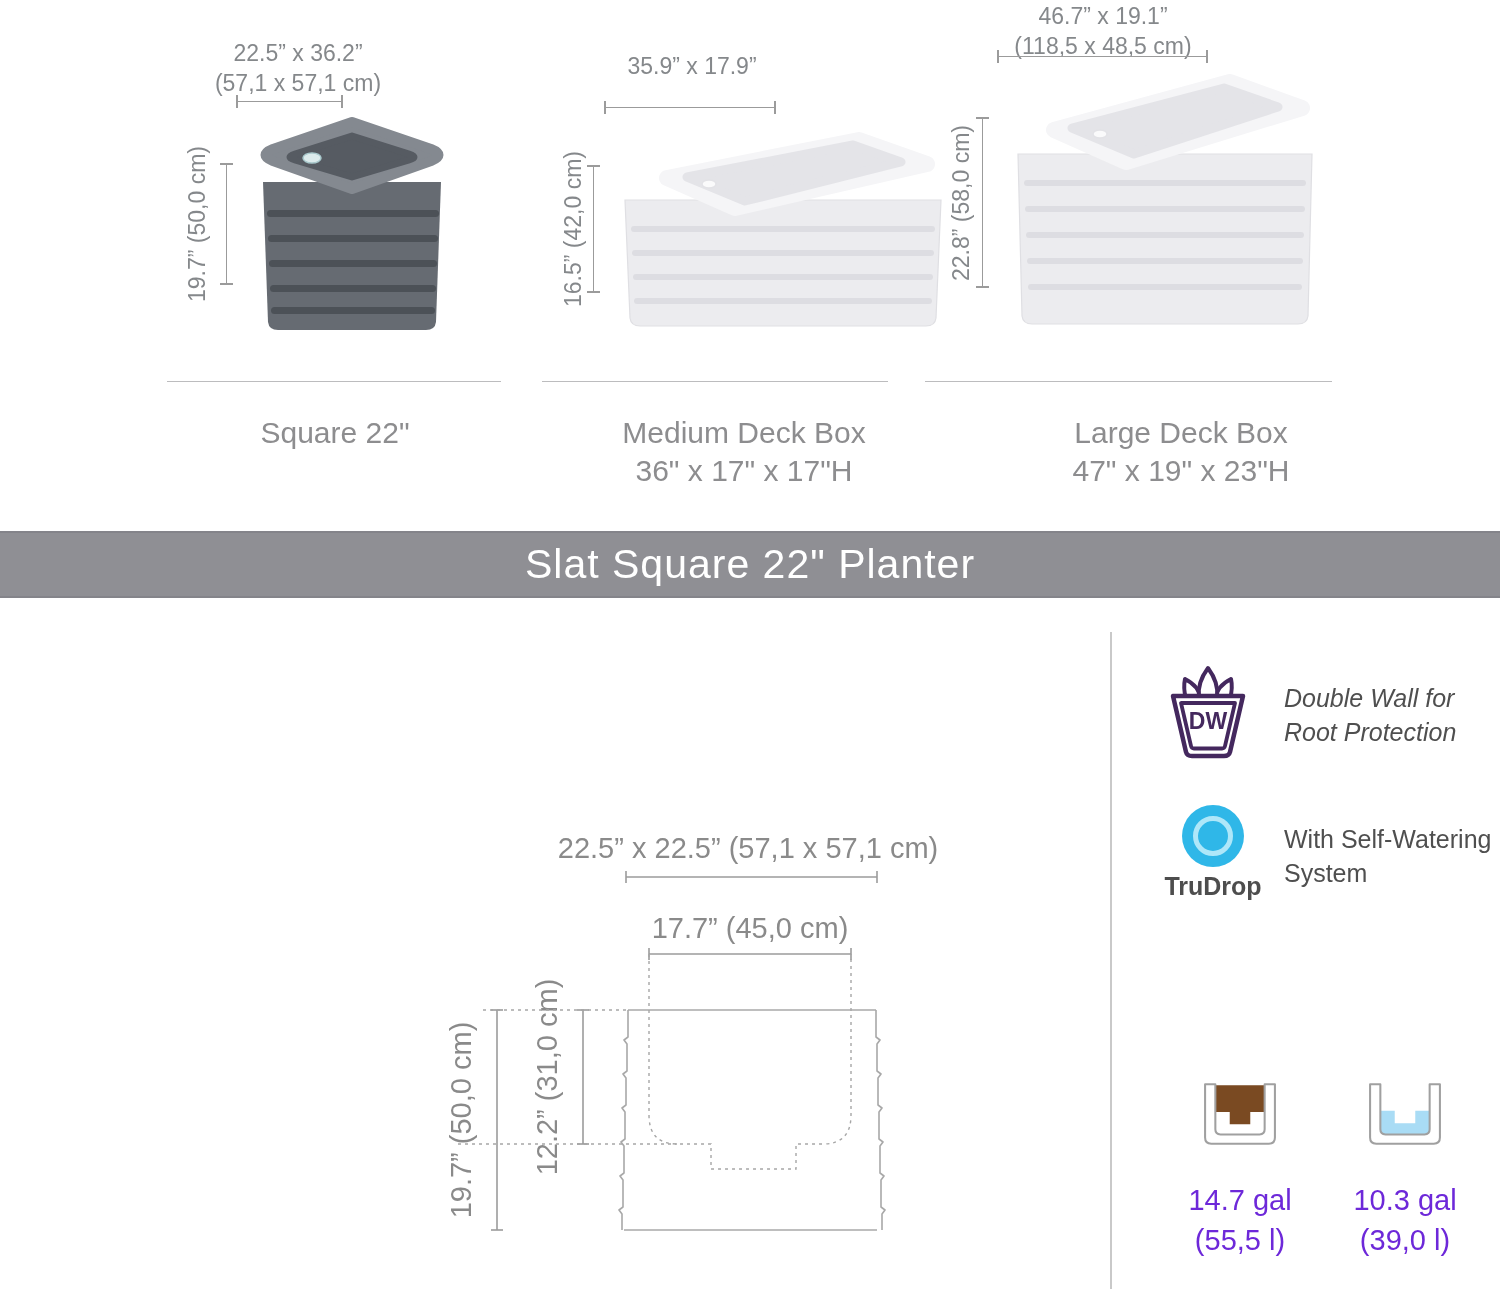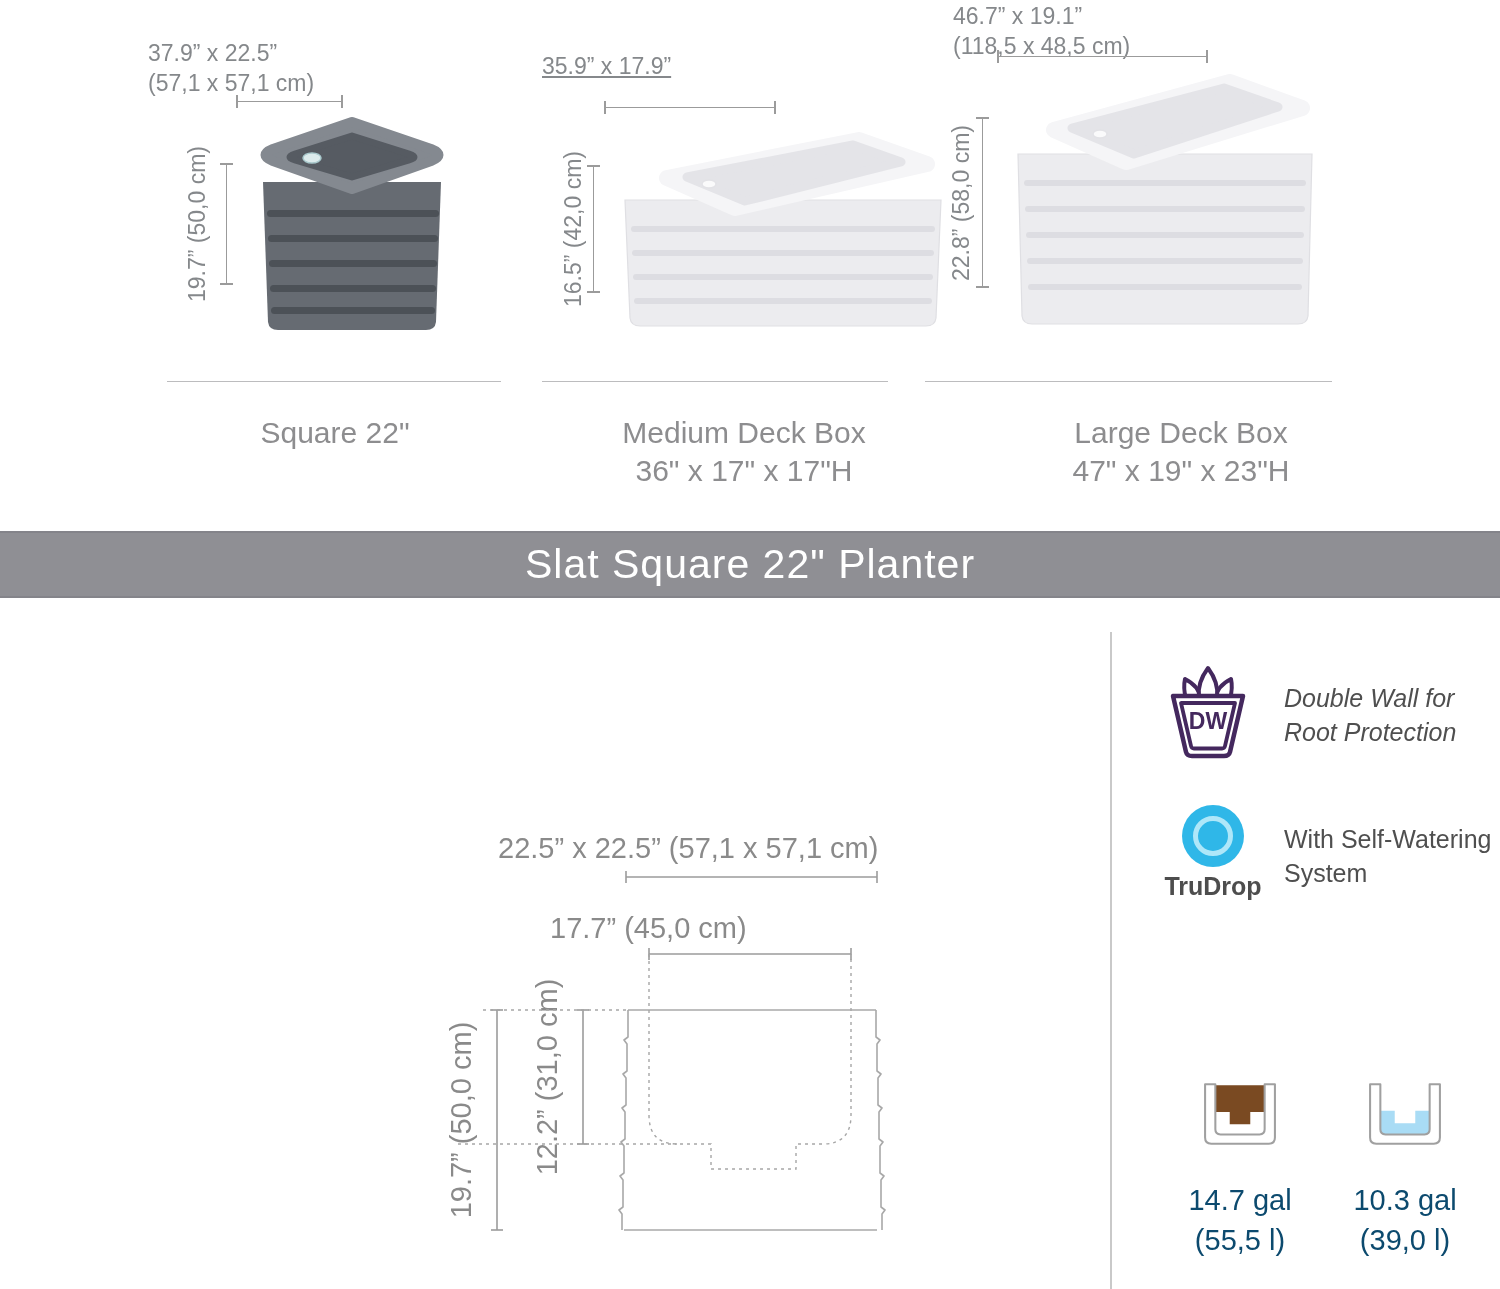"46.7” x 19.1”" .dim-label { text-align: left -> center }
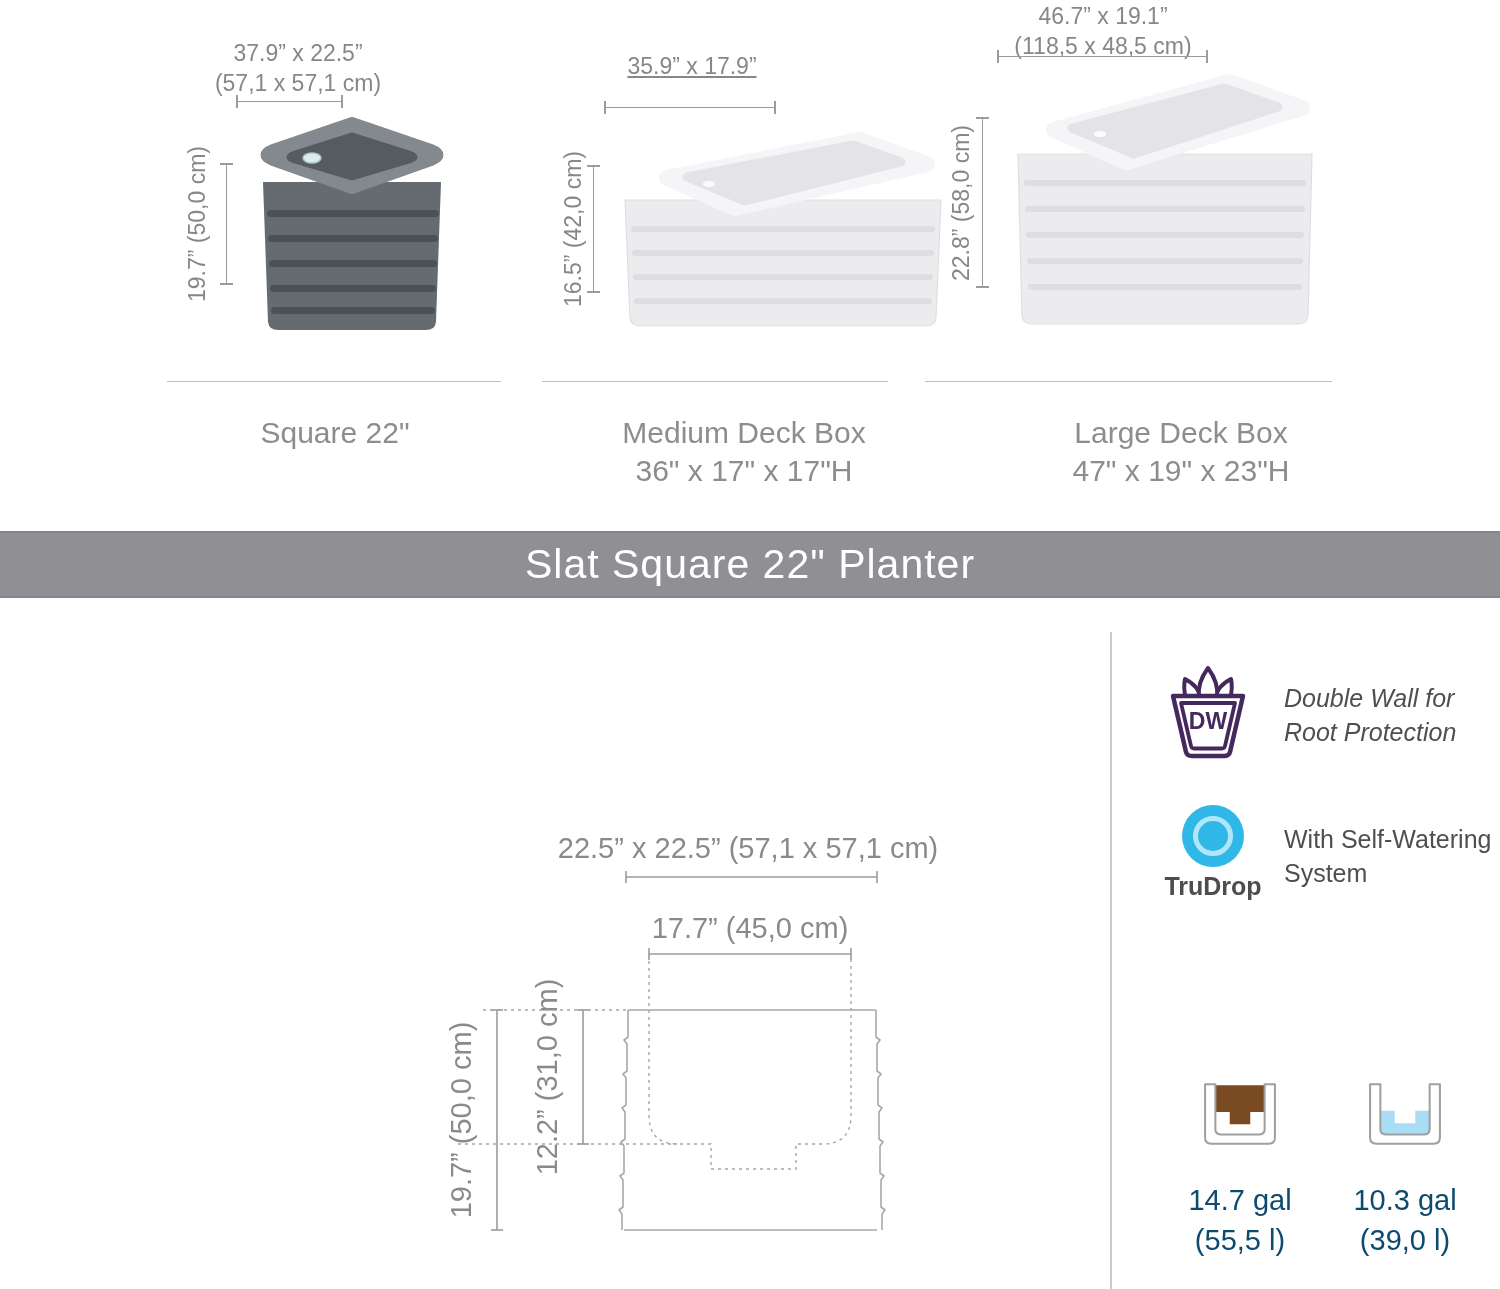"37.9” x 22.5”" div { text: 37.9” x 22.5 -> 22.5” x 36.2 }
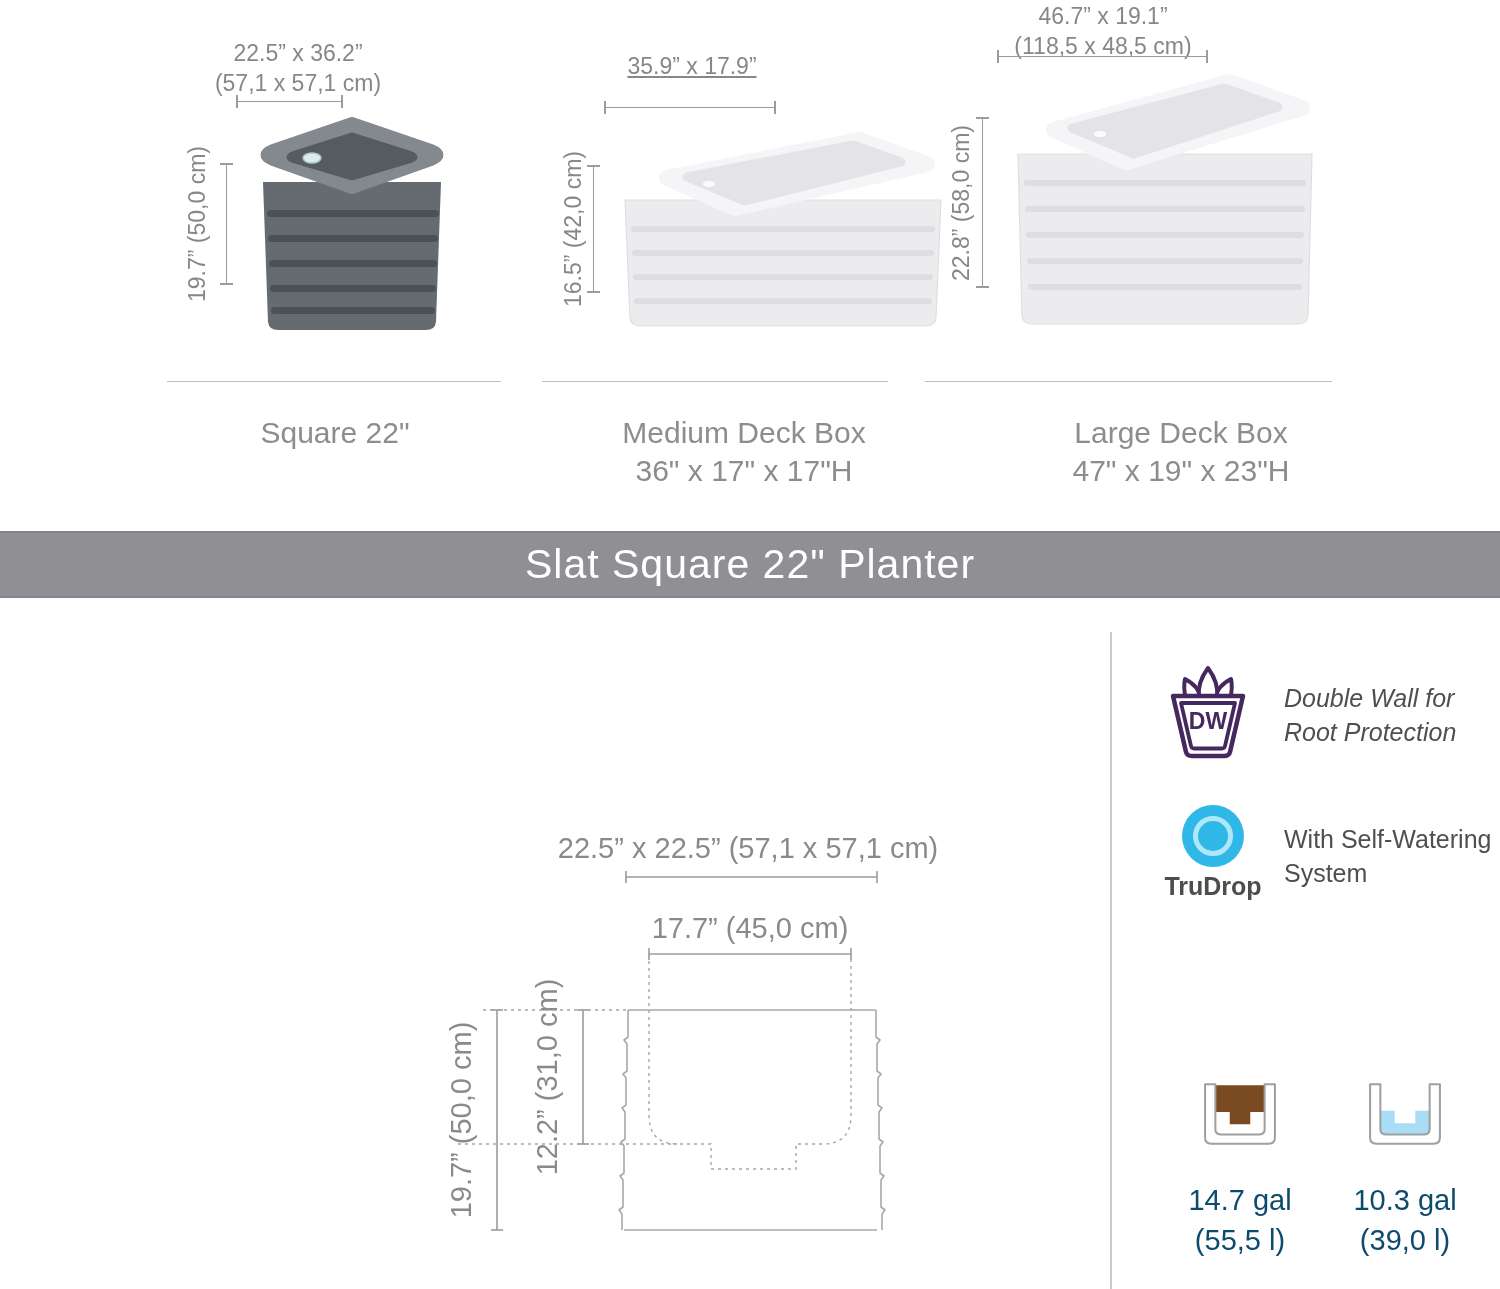"35.9” x 17.9”" div.dim-label { text-decoration: underline -> none }
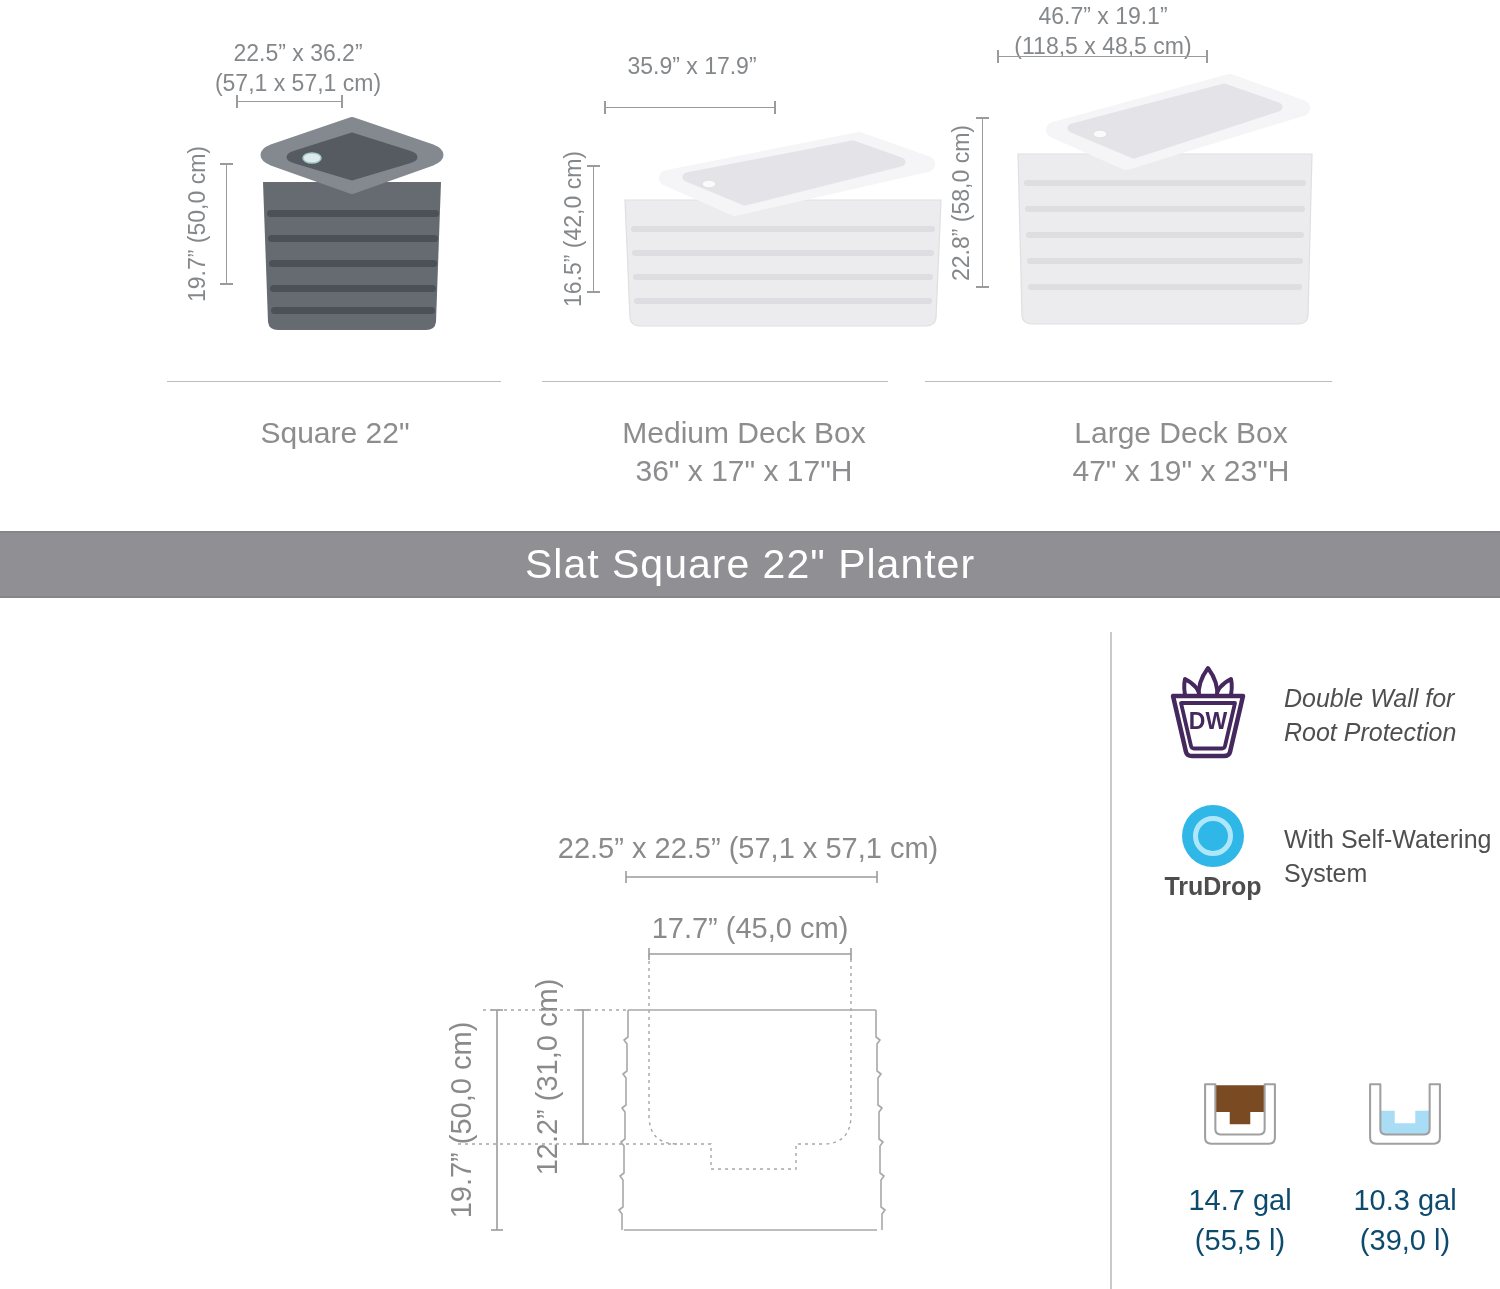"14.7 gal" .cap-label { color: #0c4a6e -> #6d28d9 }
